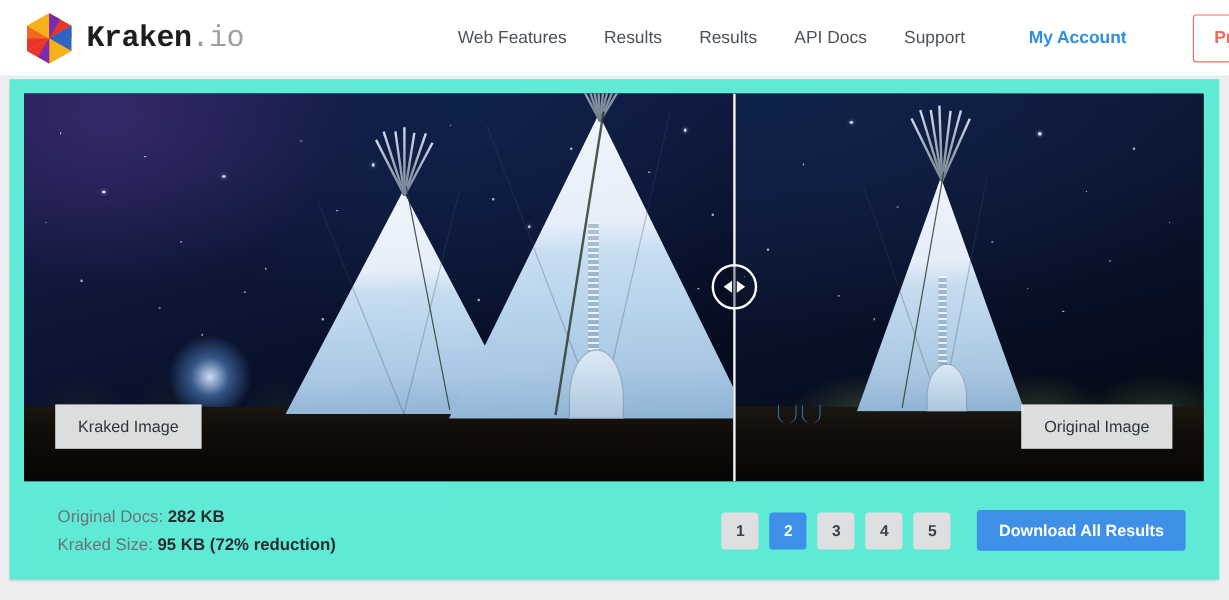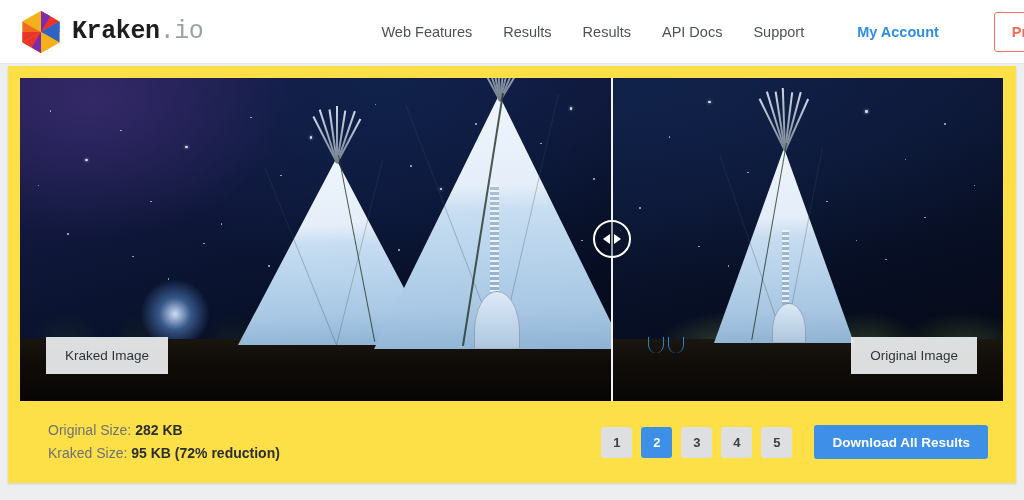"Kraked Image" .card { background: #fde047 -> #5eead4 }
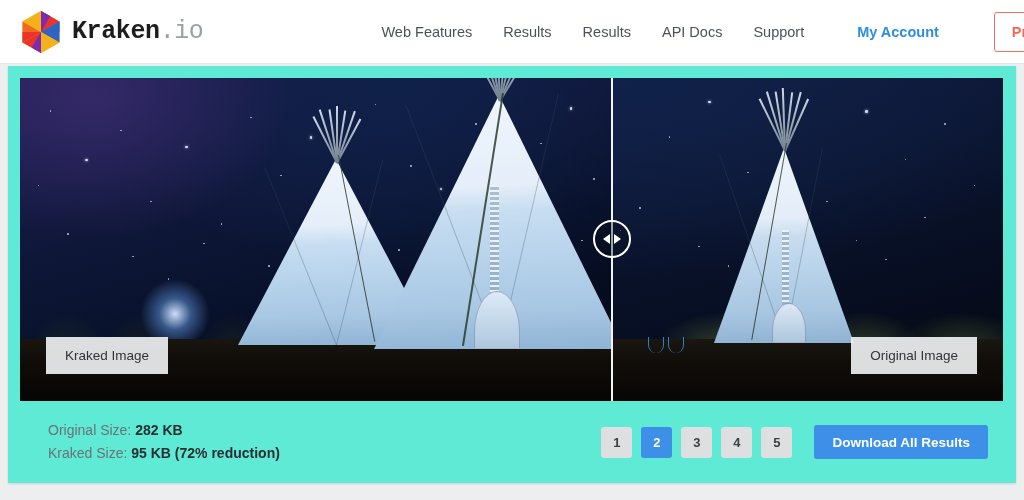"Original Size:" span { text: Size -> Docs }
